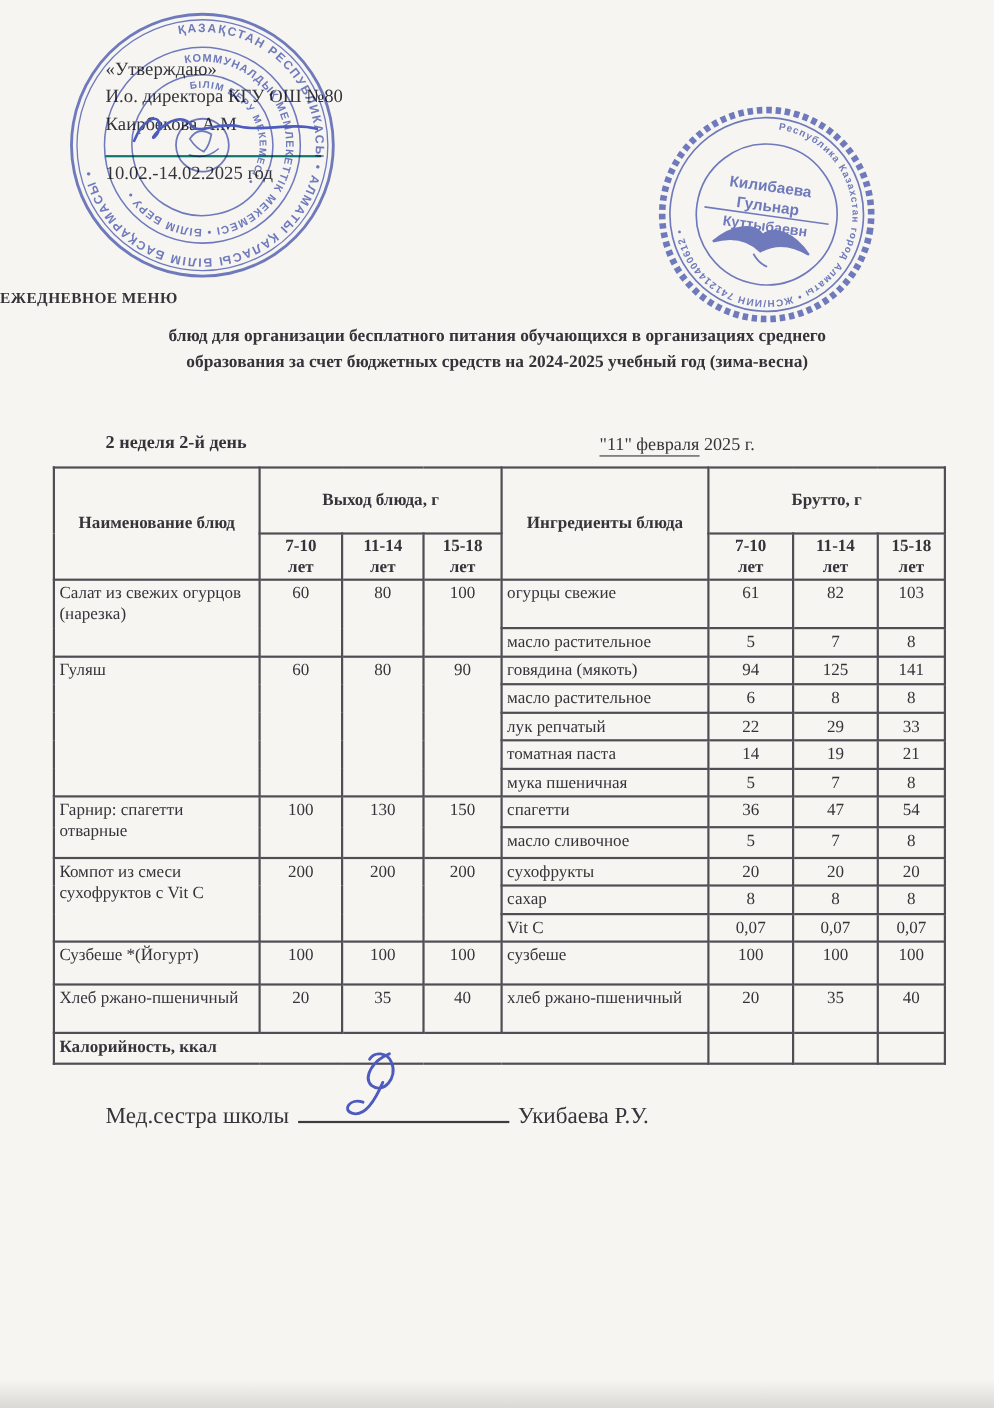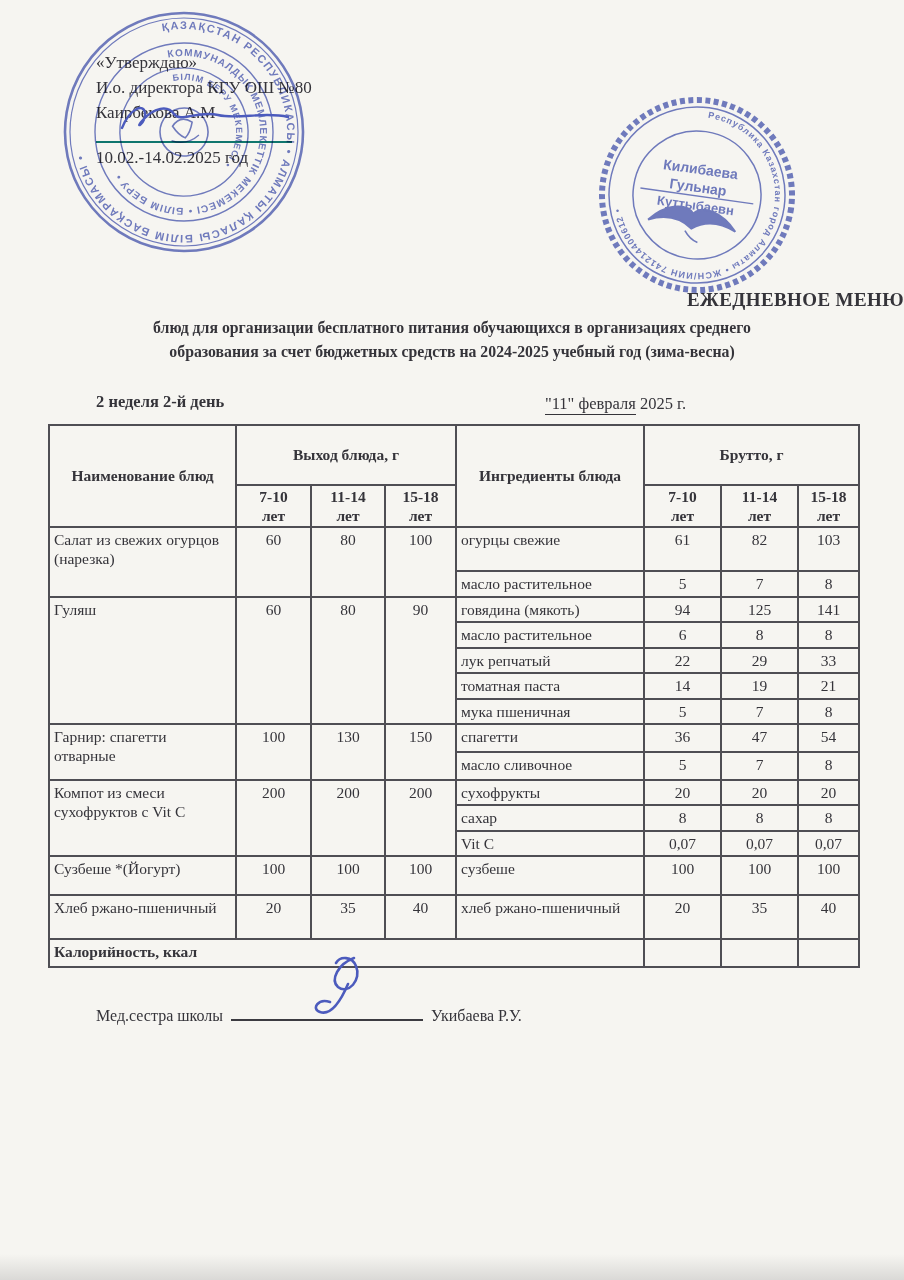"ЕЖЕДНЕВНОЕ МЕНЮ" .title { font-size: 19px -> 14px; text-align: right -> left; top: 289px -> 264px }
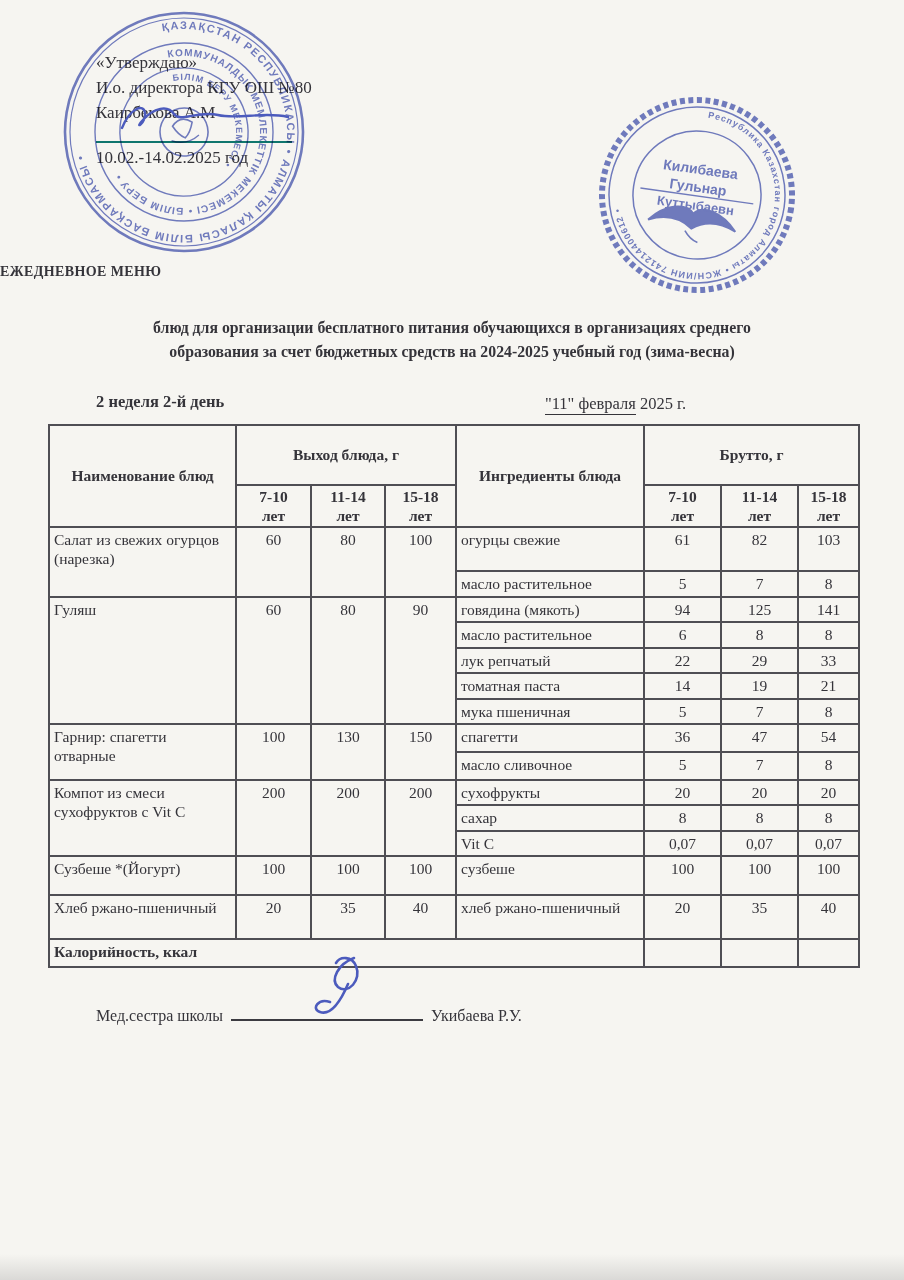"блюд для организации бесплатного питания" .subtitle { top: 316px -> 294px }
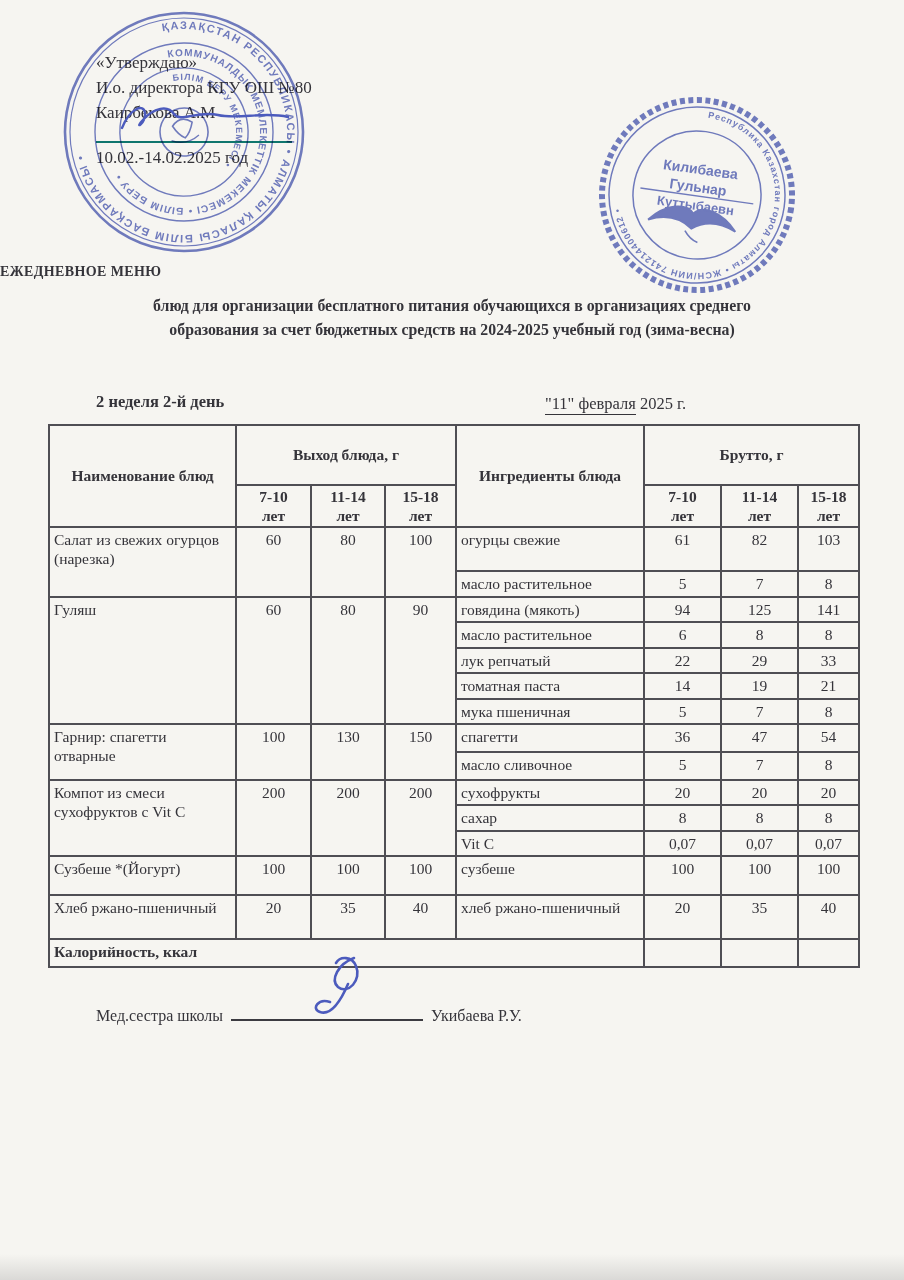"Мед.сестра школы Укибаева Р.У." .footer { font-size: 16px -> 21px }
